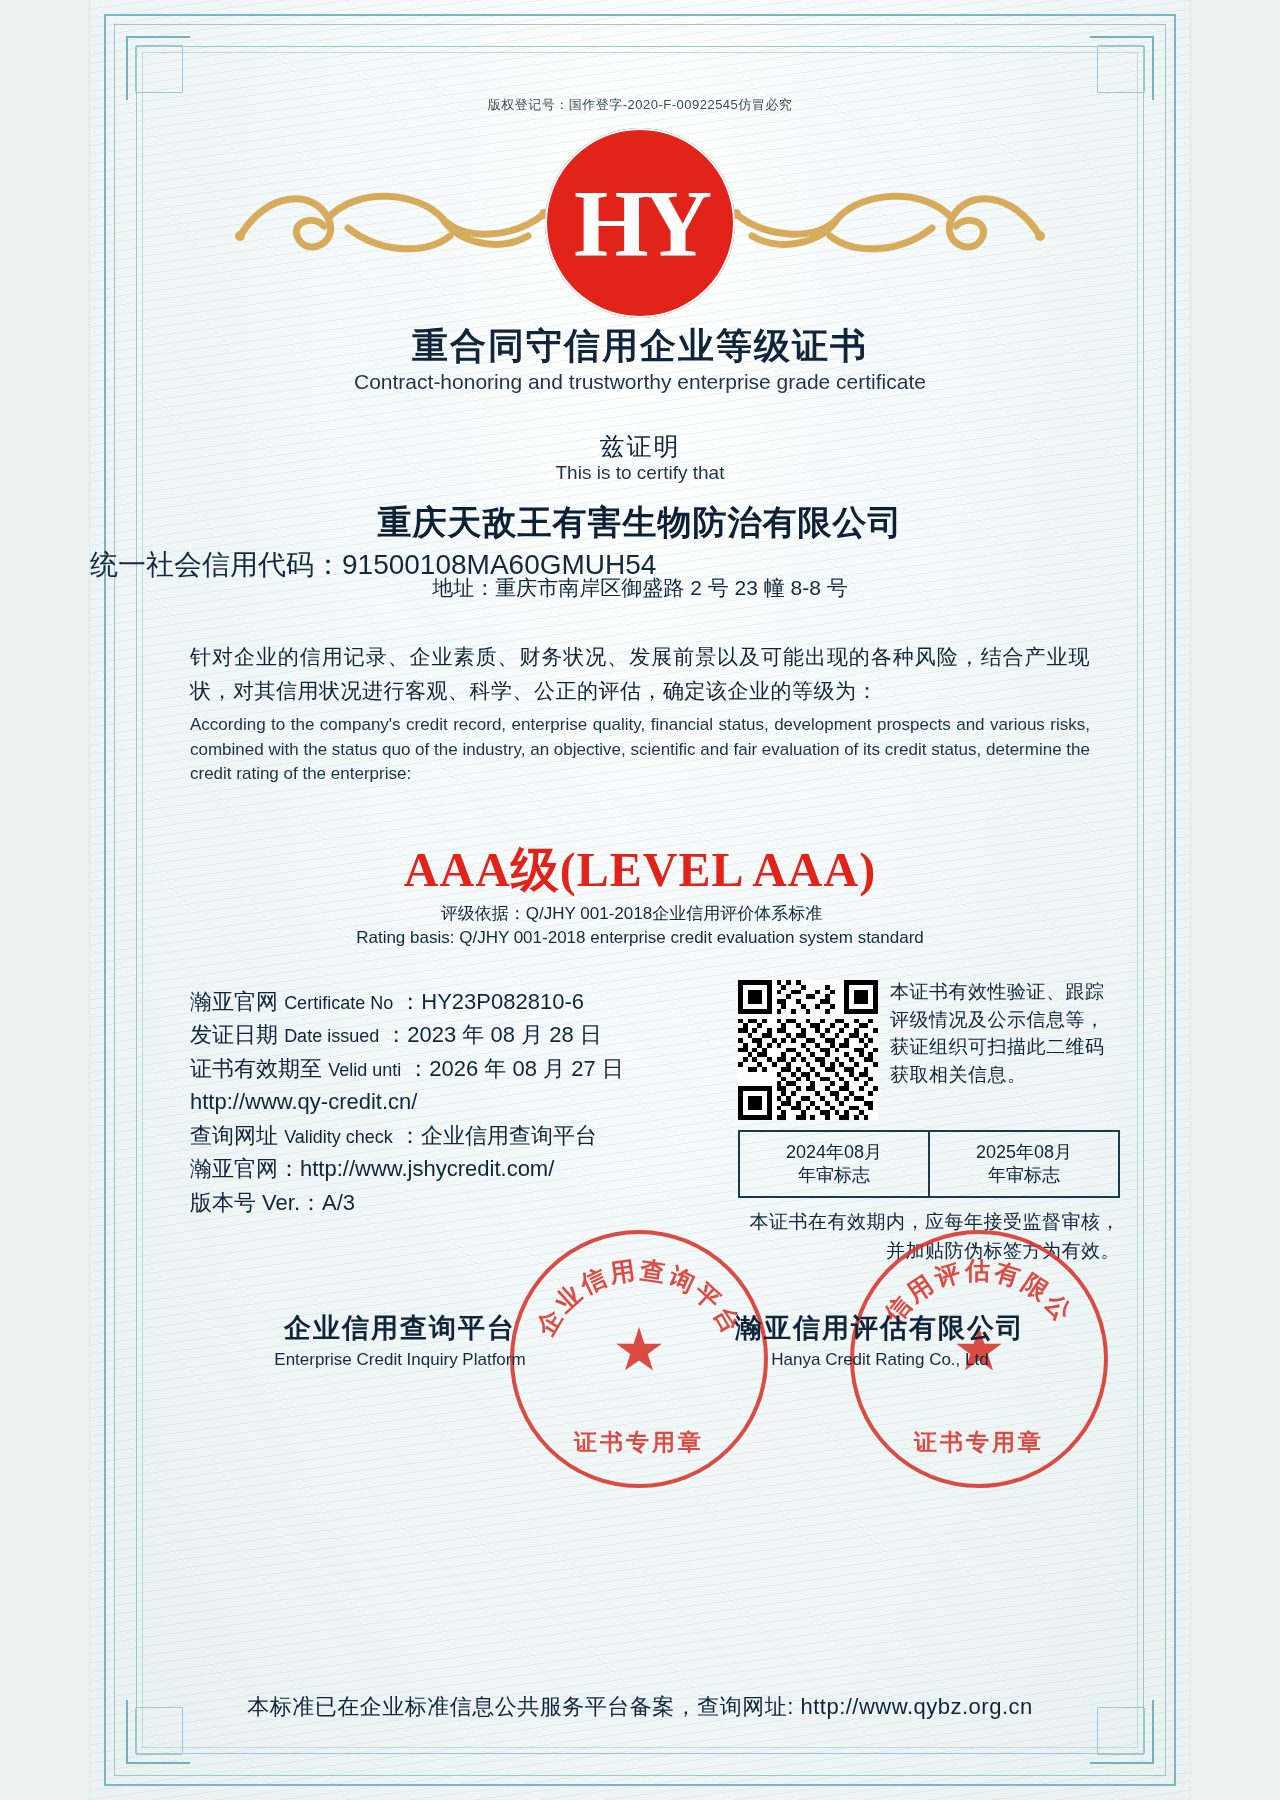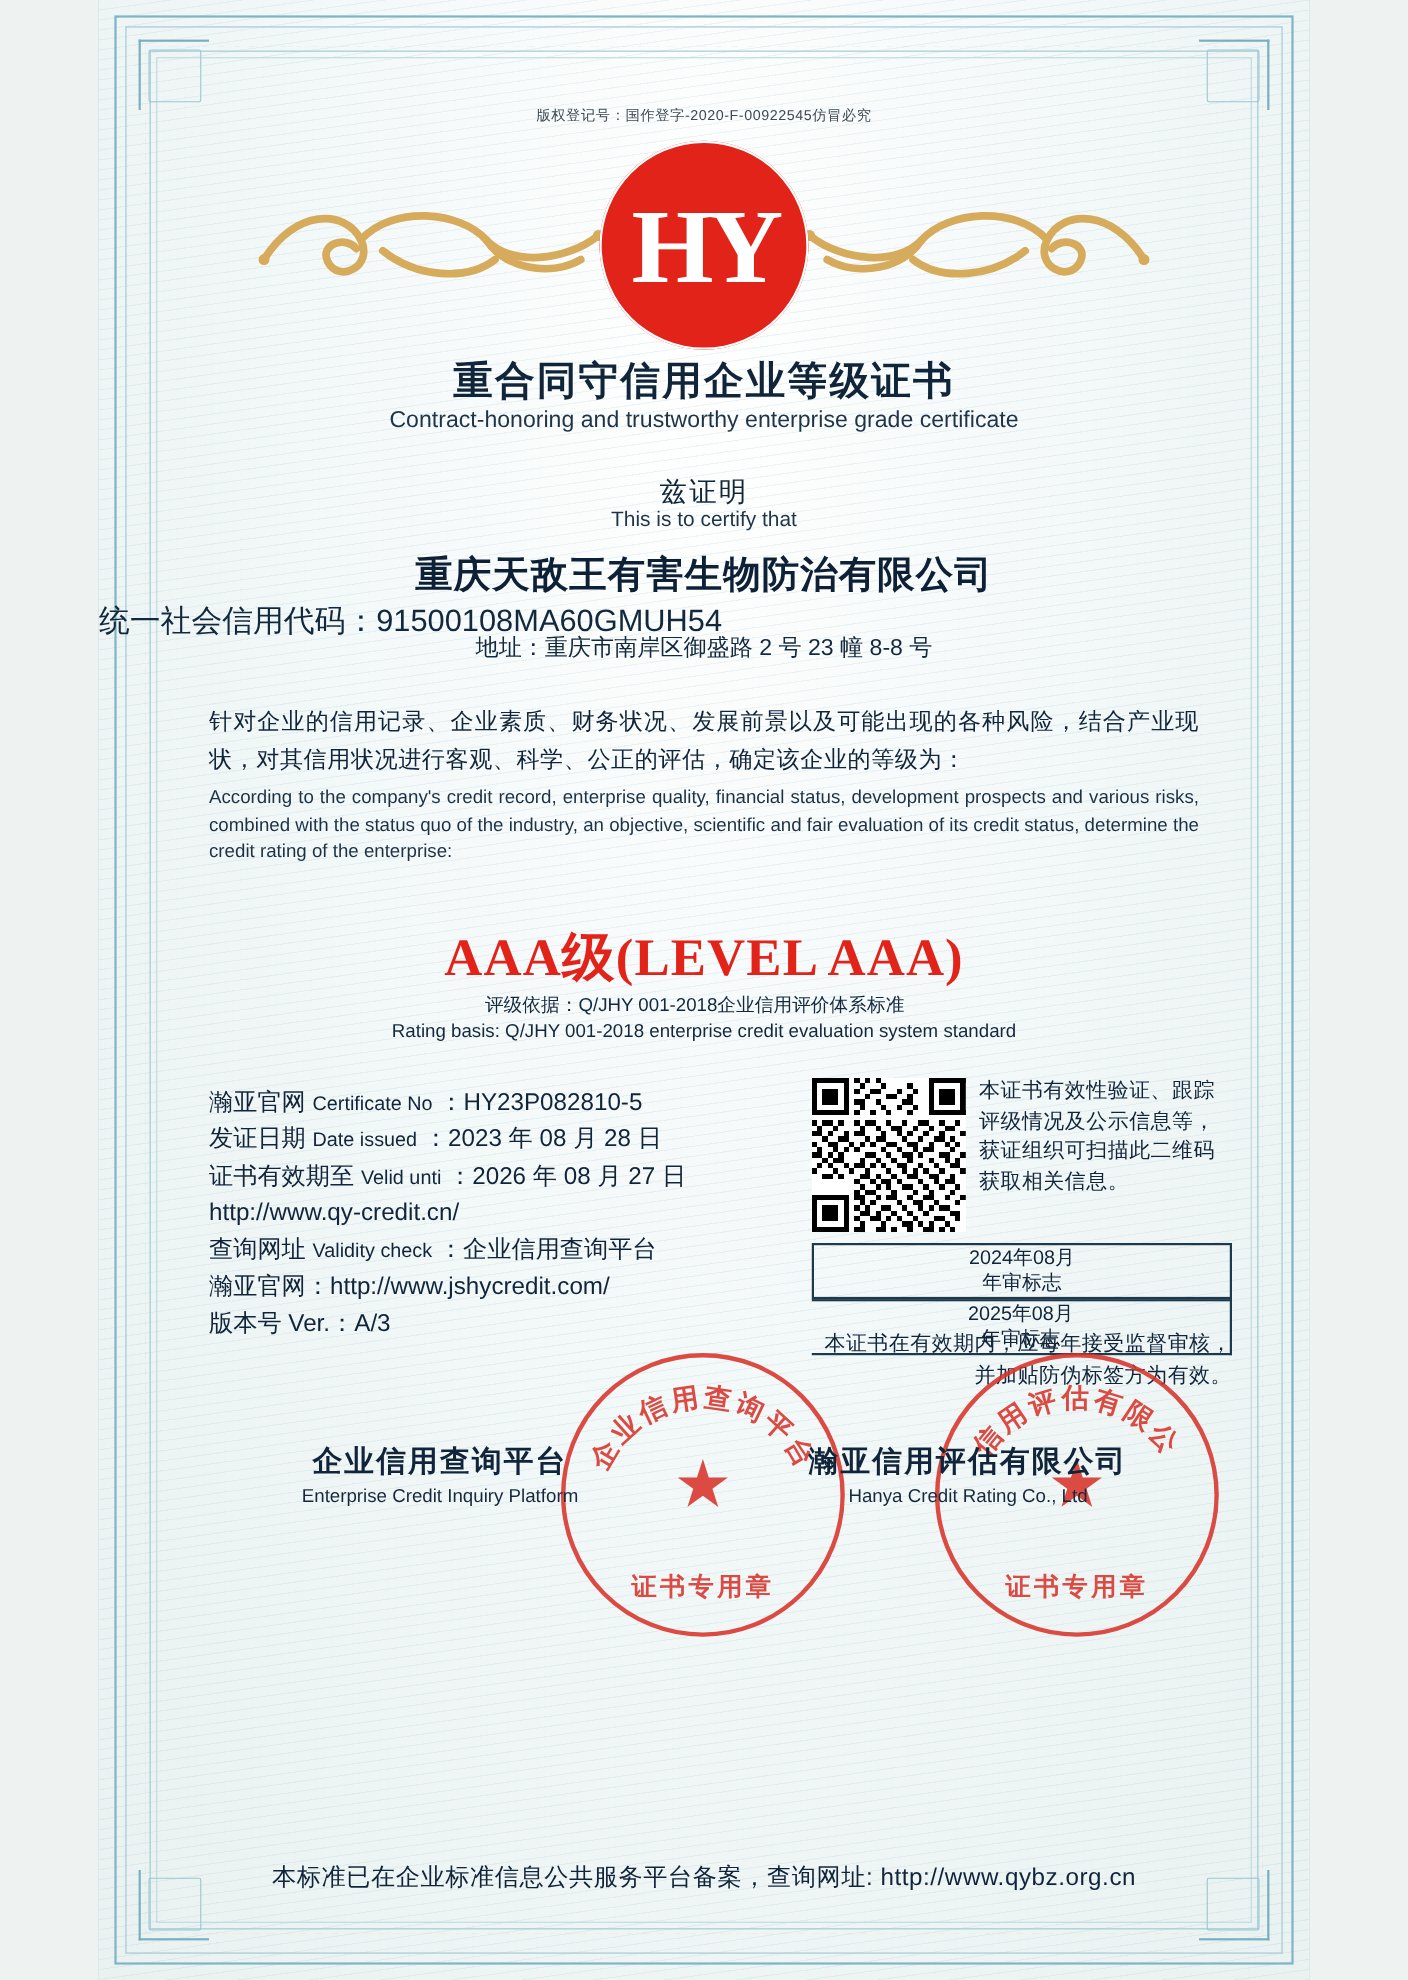"：HY23P082810-5" span { text: HY23P082810-5 -> HY23P082810-6 }
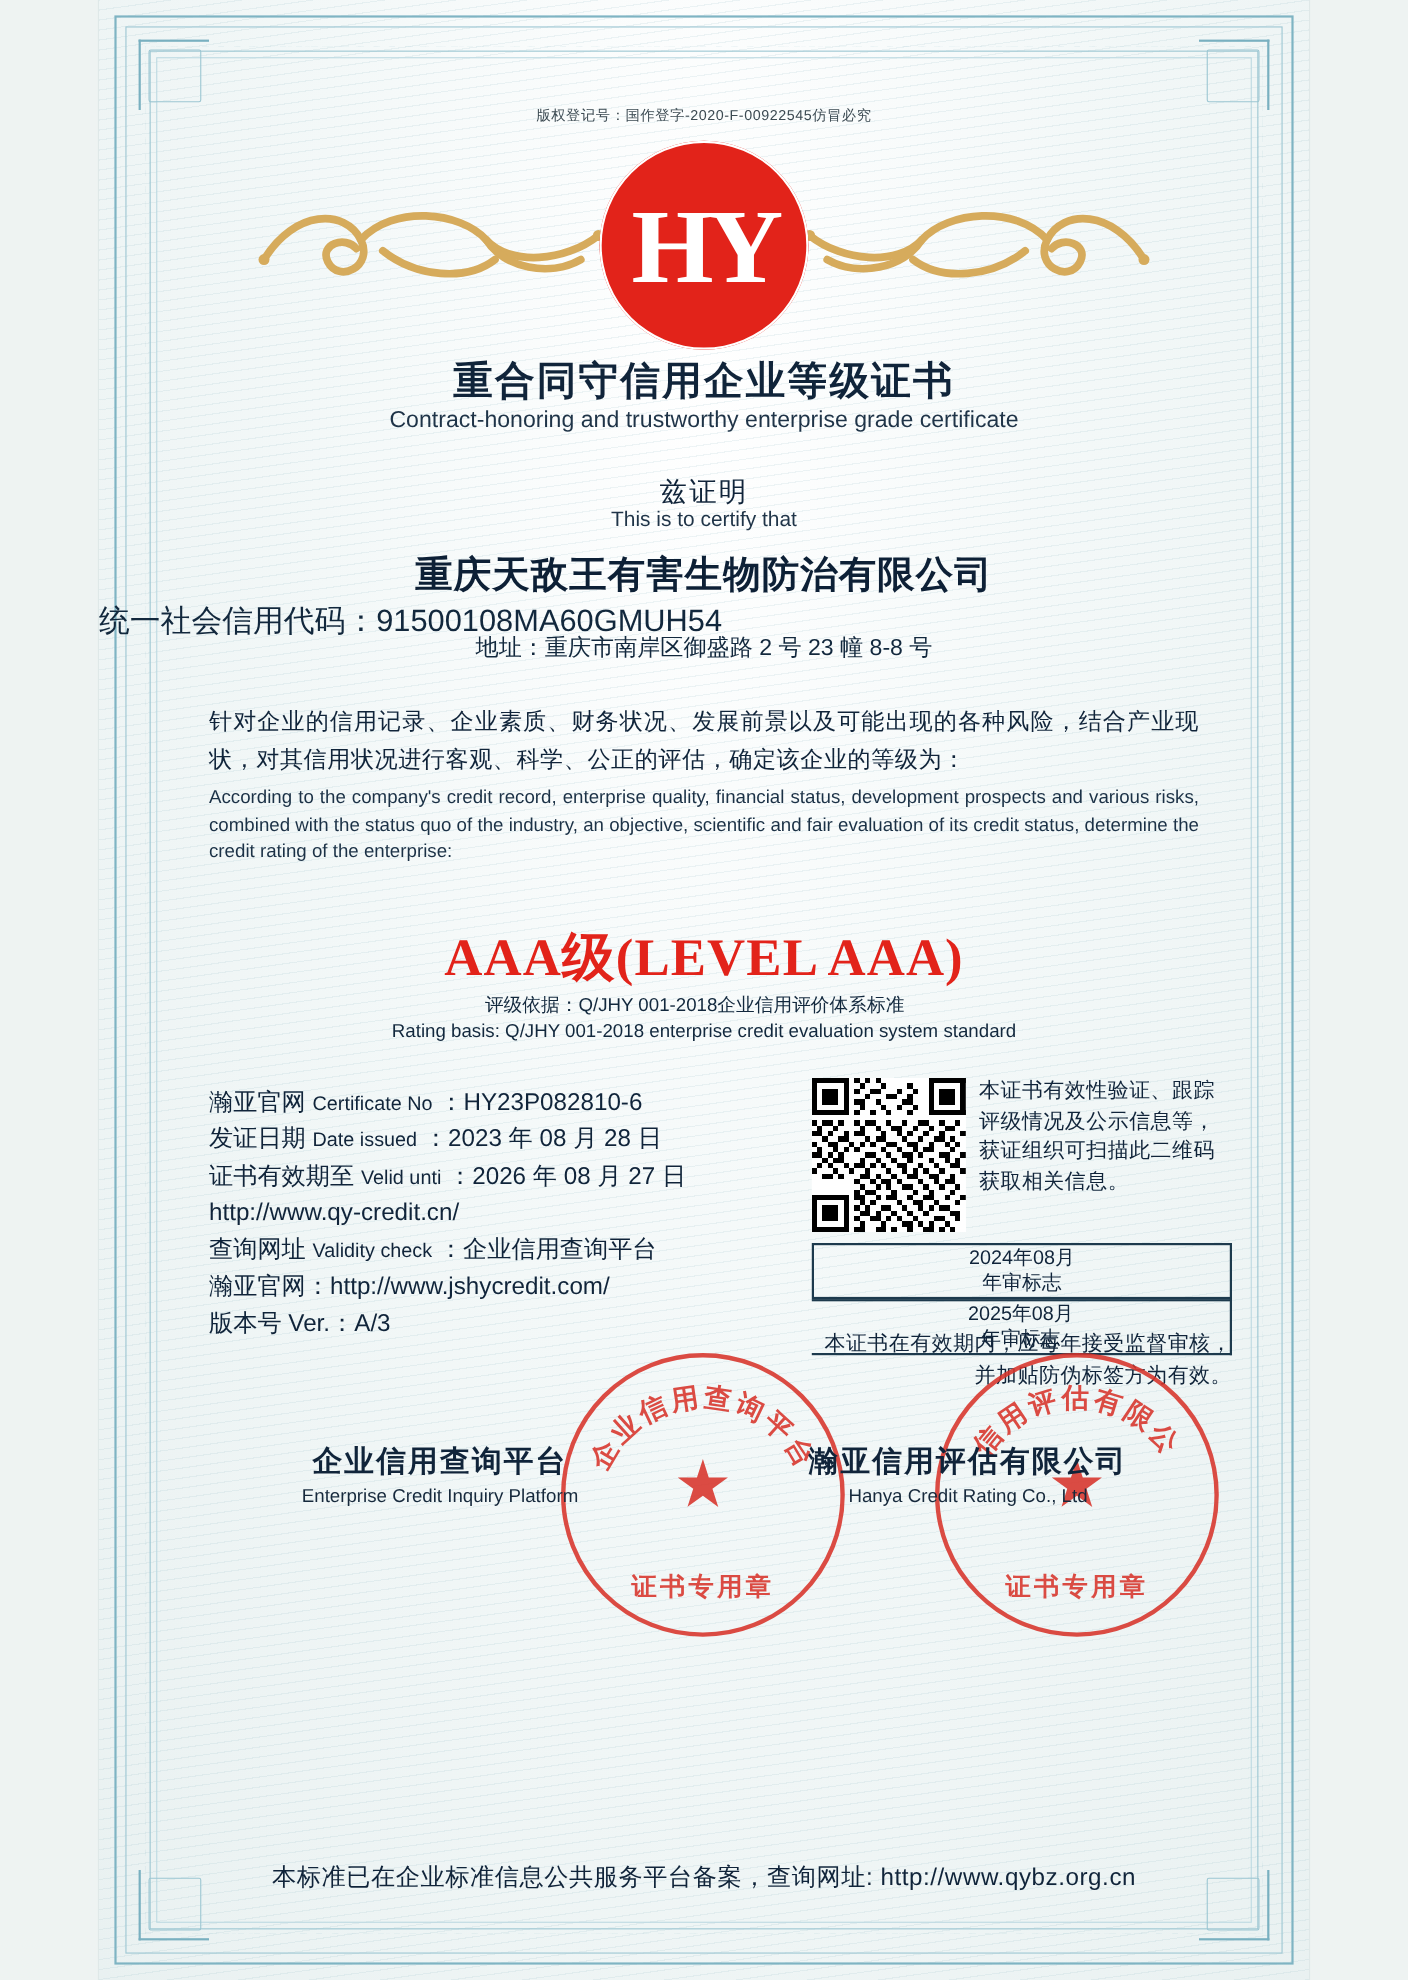"2024年08月" .stamp-boxes { flex-direction: column -> none }
